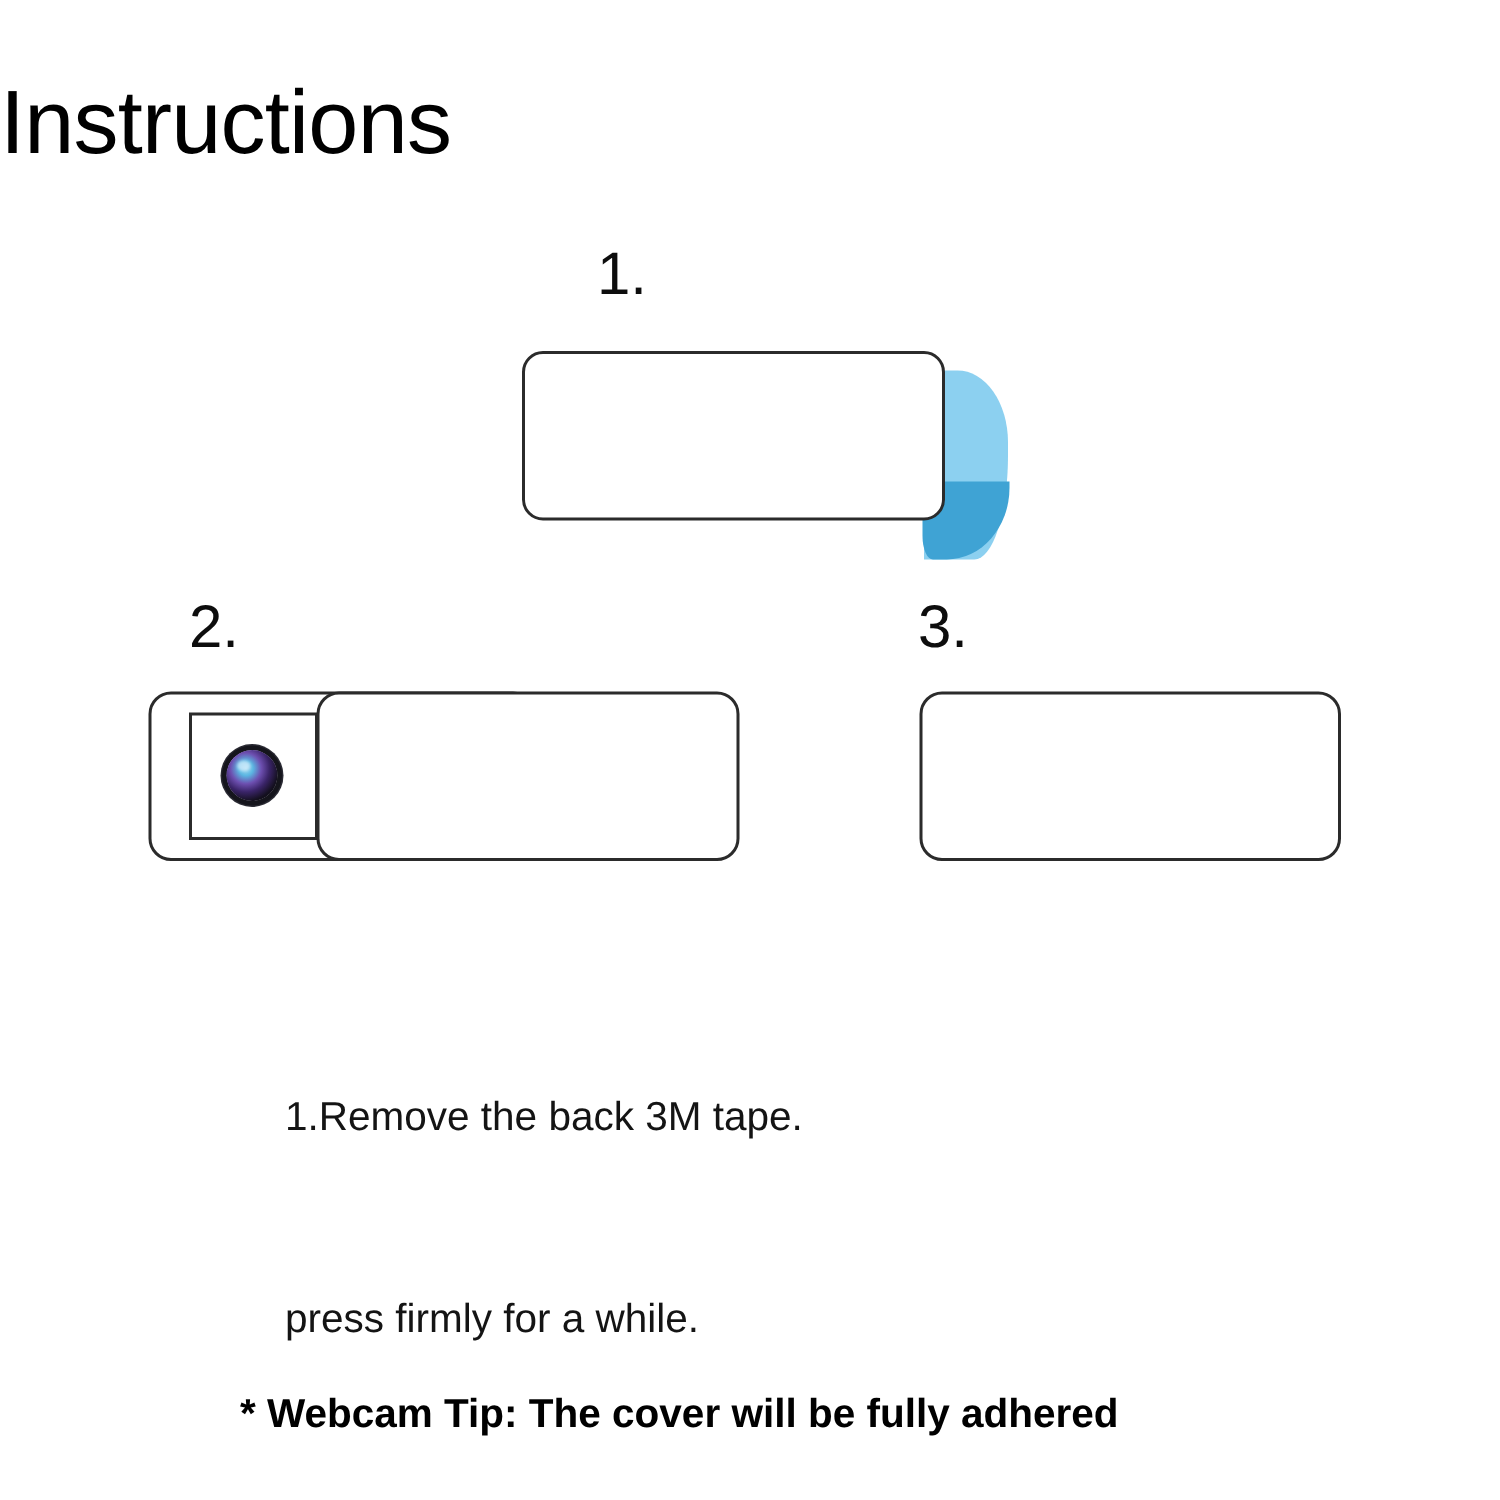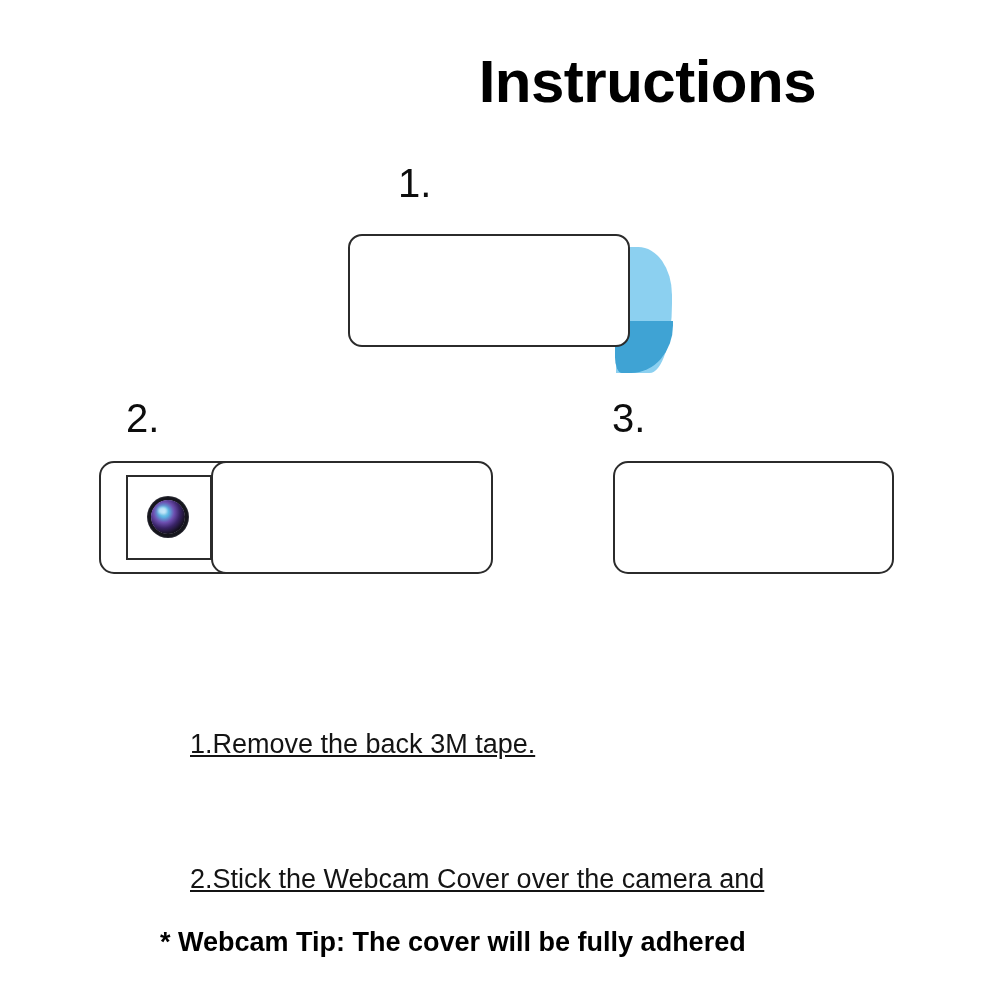"Instructions" .title { font-weight: 700 -> 400; text-align: right -> left }
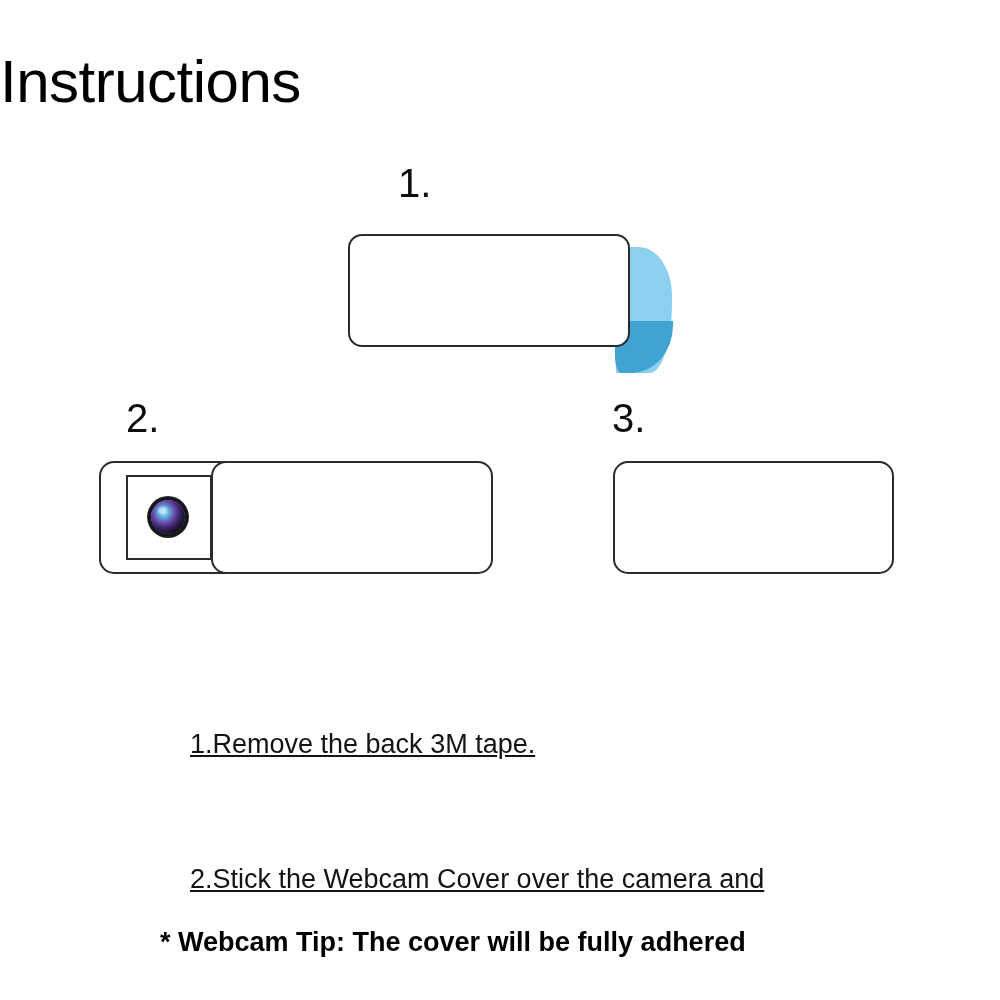"1.Remove the back 3M tape." .steps-text div { text-decoration: underline -> none }
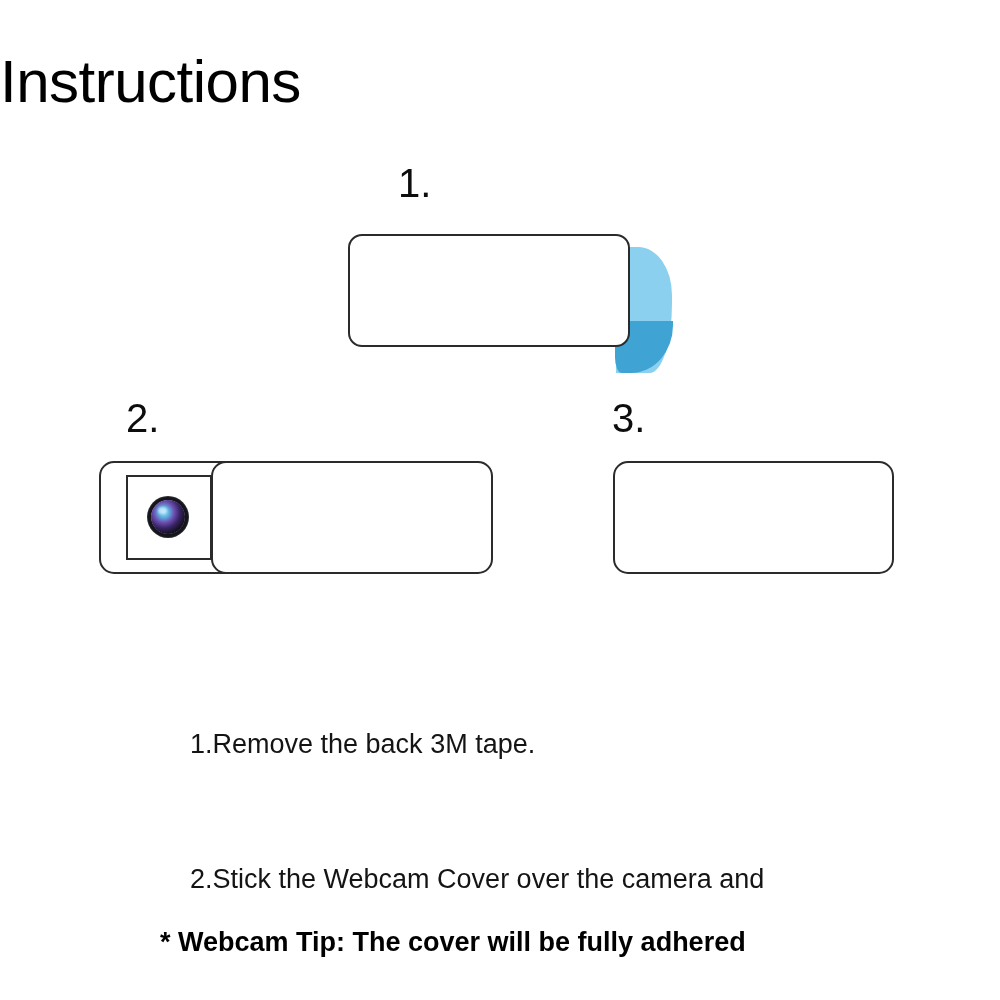"2.Stick the Webcam Cover over" div { html: <div>2.Stick the Webcam Cover over the camera and</div> -> none }
